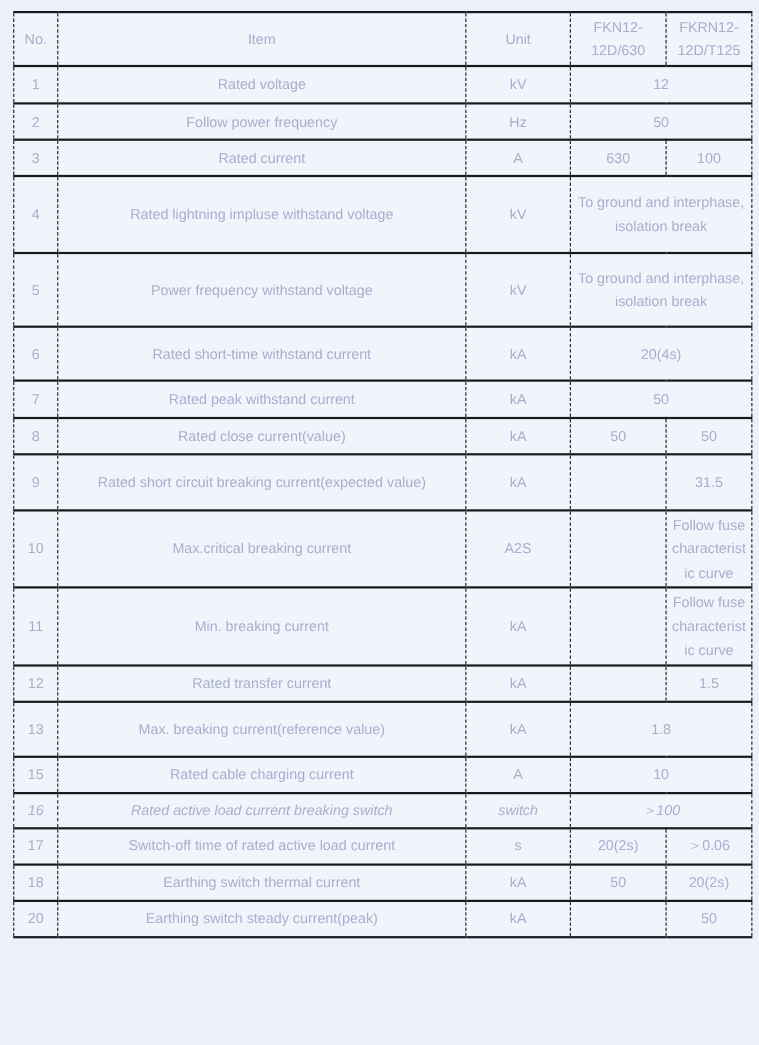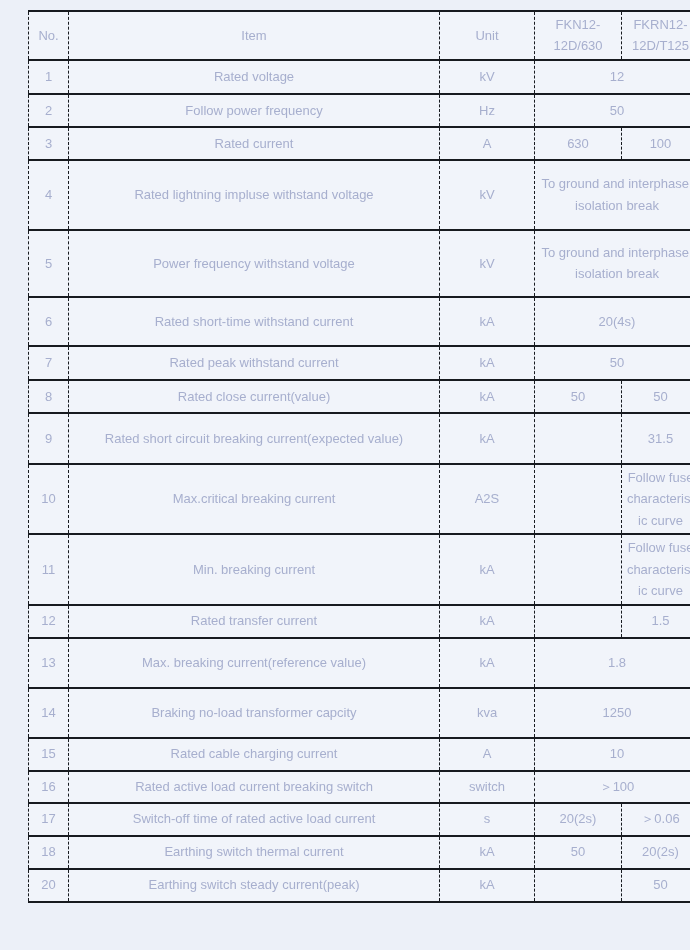"No." .page { padding: 10px 0 0 28px -> 10px 0 0 12px }
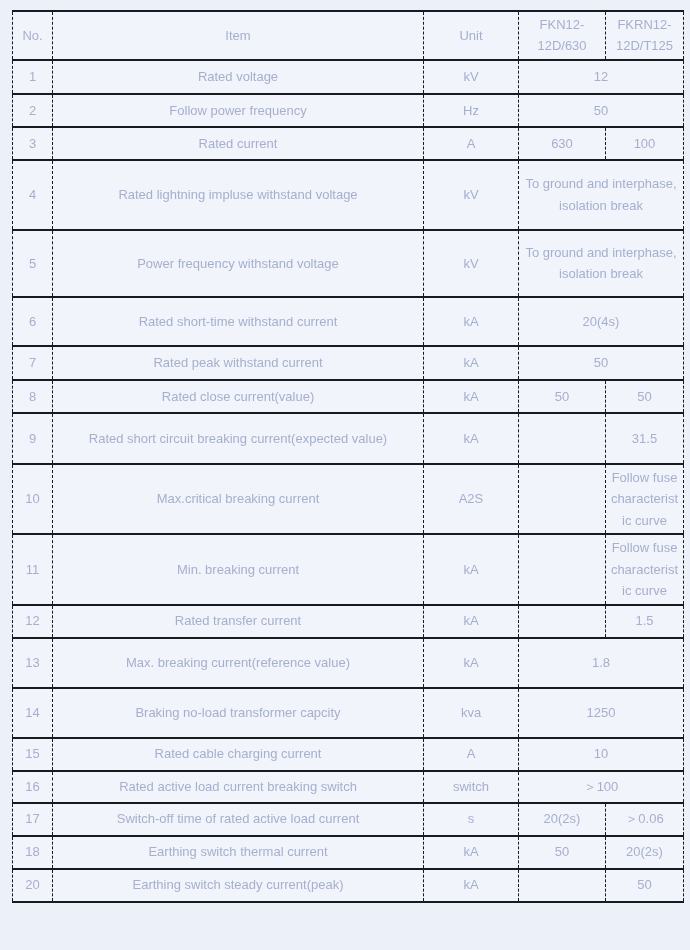"14" tr.h50 { html: <tr> <td>14</td> <td>Braking no-load transformer capcity</td> <td>kva</td> <td>1250</td> </tr> -> none }
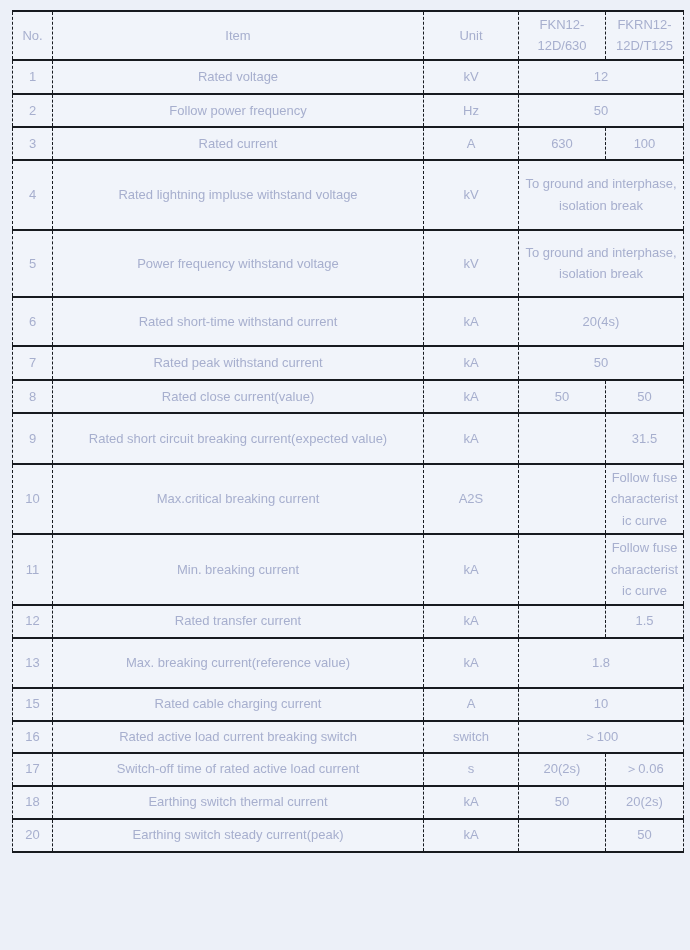"16" tr.h32 { font-style: none -> italic }
